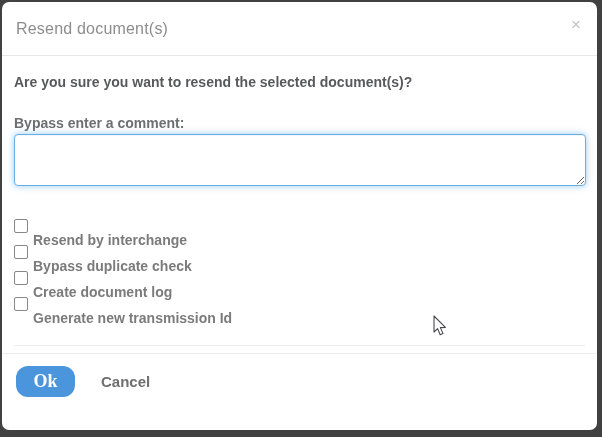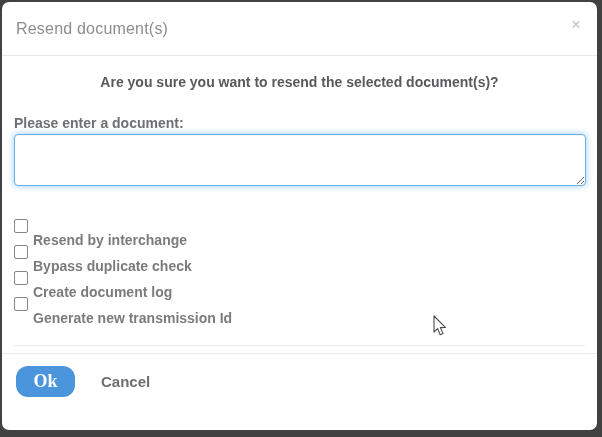"Are you sure you want" .question { text-align: center -> none }
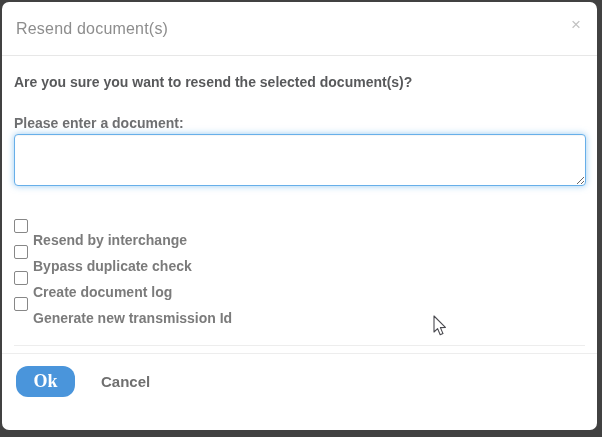"Please enter a document:" label.comment-label { text: Please enter a document -> Bypass enter a comment }
